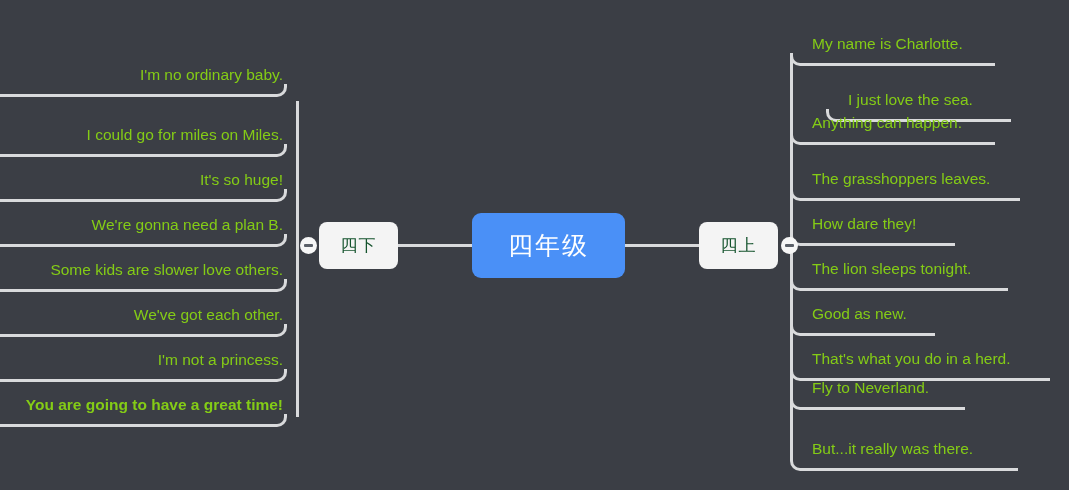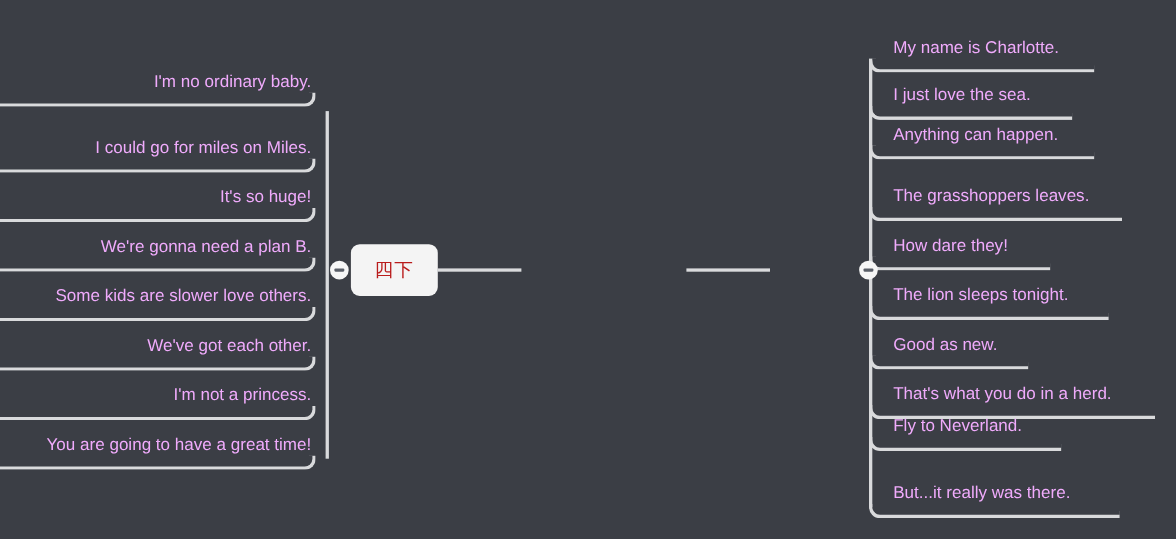"My name is Charlotte." .leaf .label { color: #f0abfc -> #84cc16 }
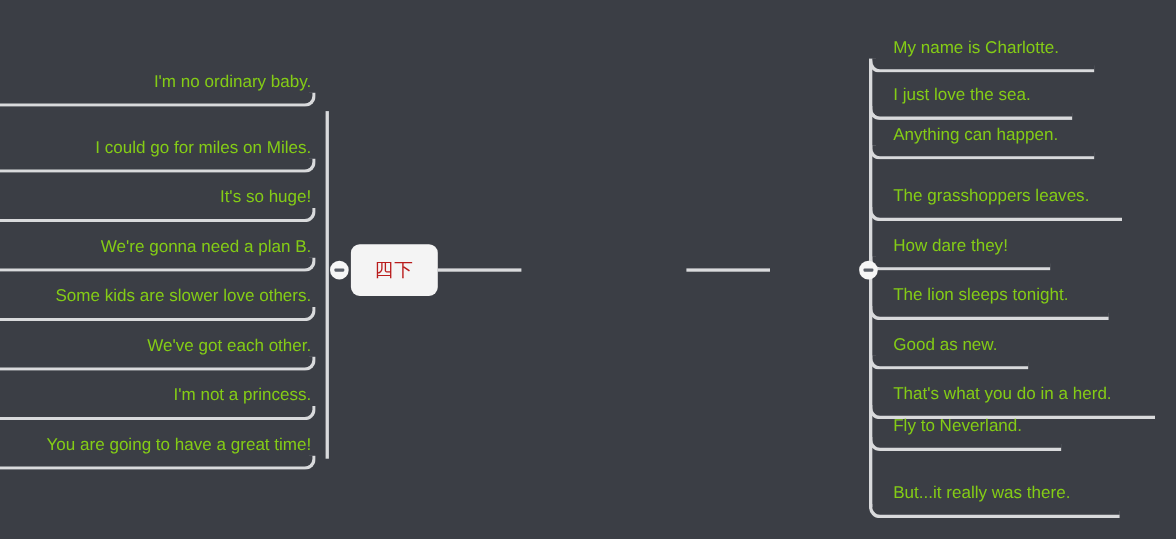"I just love the sea." div.leaf { margin-left: none -> 36px; top: 64px -> 77px }
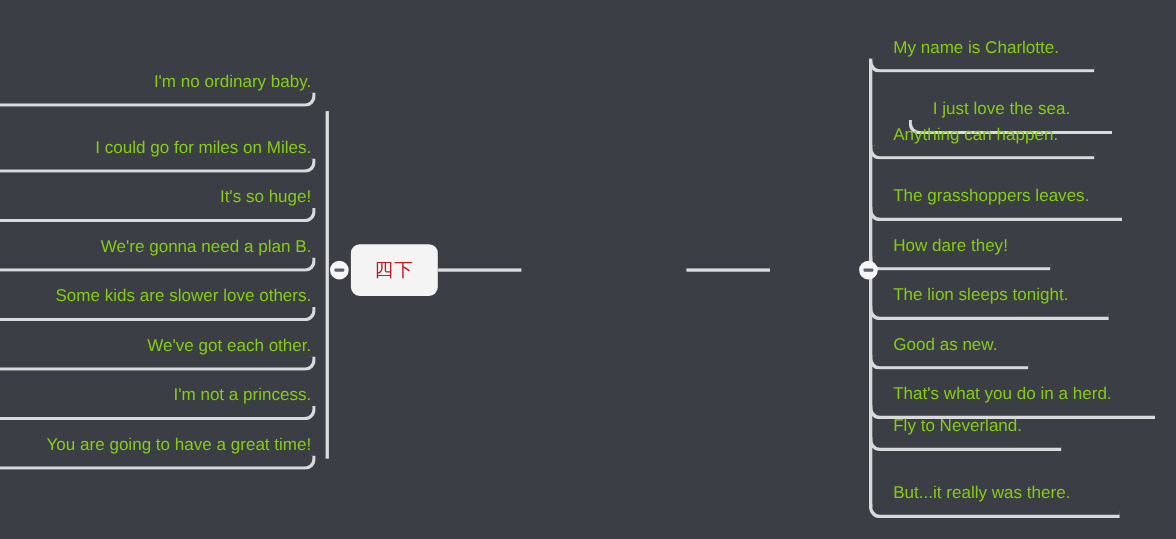"四下" .mid-node { color: #b91c1c -> #14532d }
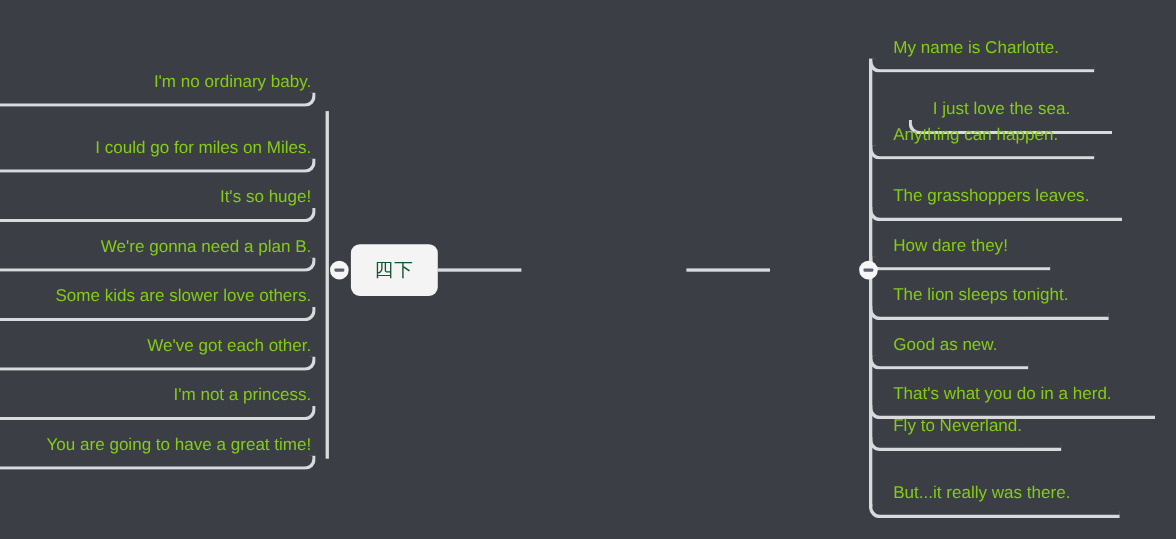"四年级" div.root-node { html: none -> <div> <span>四年级</span> </div> }
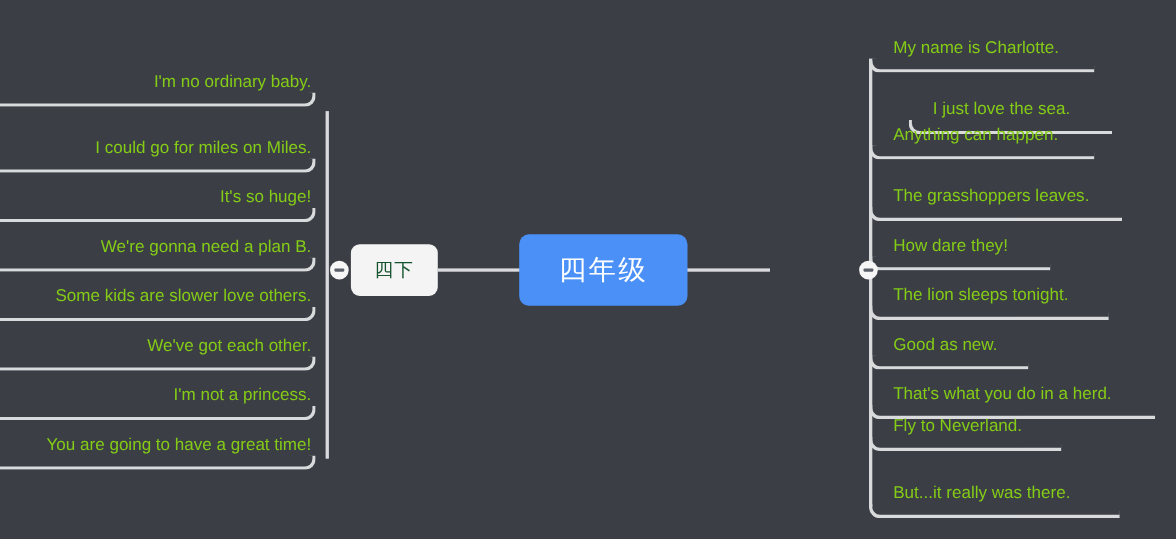"四上" div.mid-node { html: none -> <div> <span>四上</span> </div> }
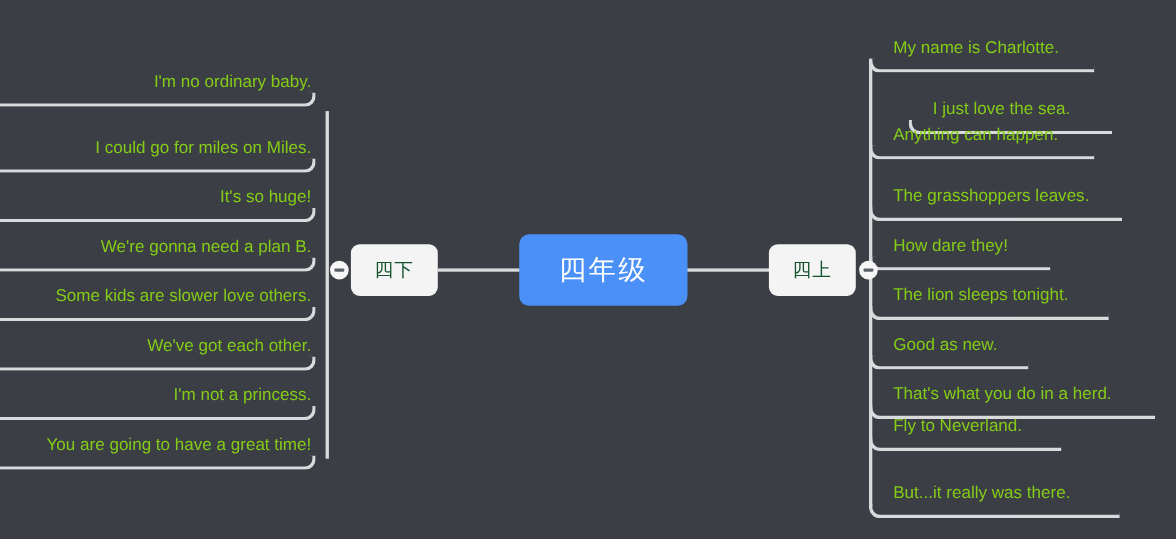"You are going to have" div.leaf { font-weight: none -> bold }
